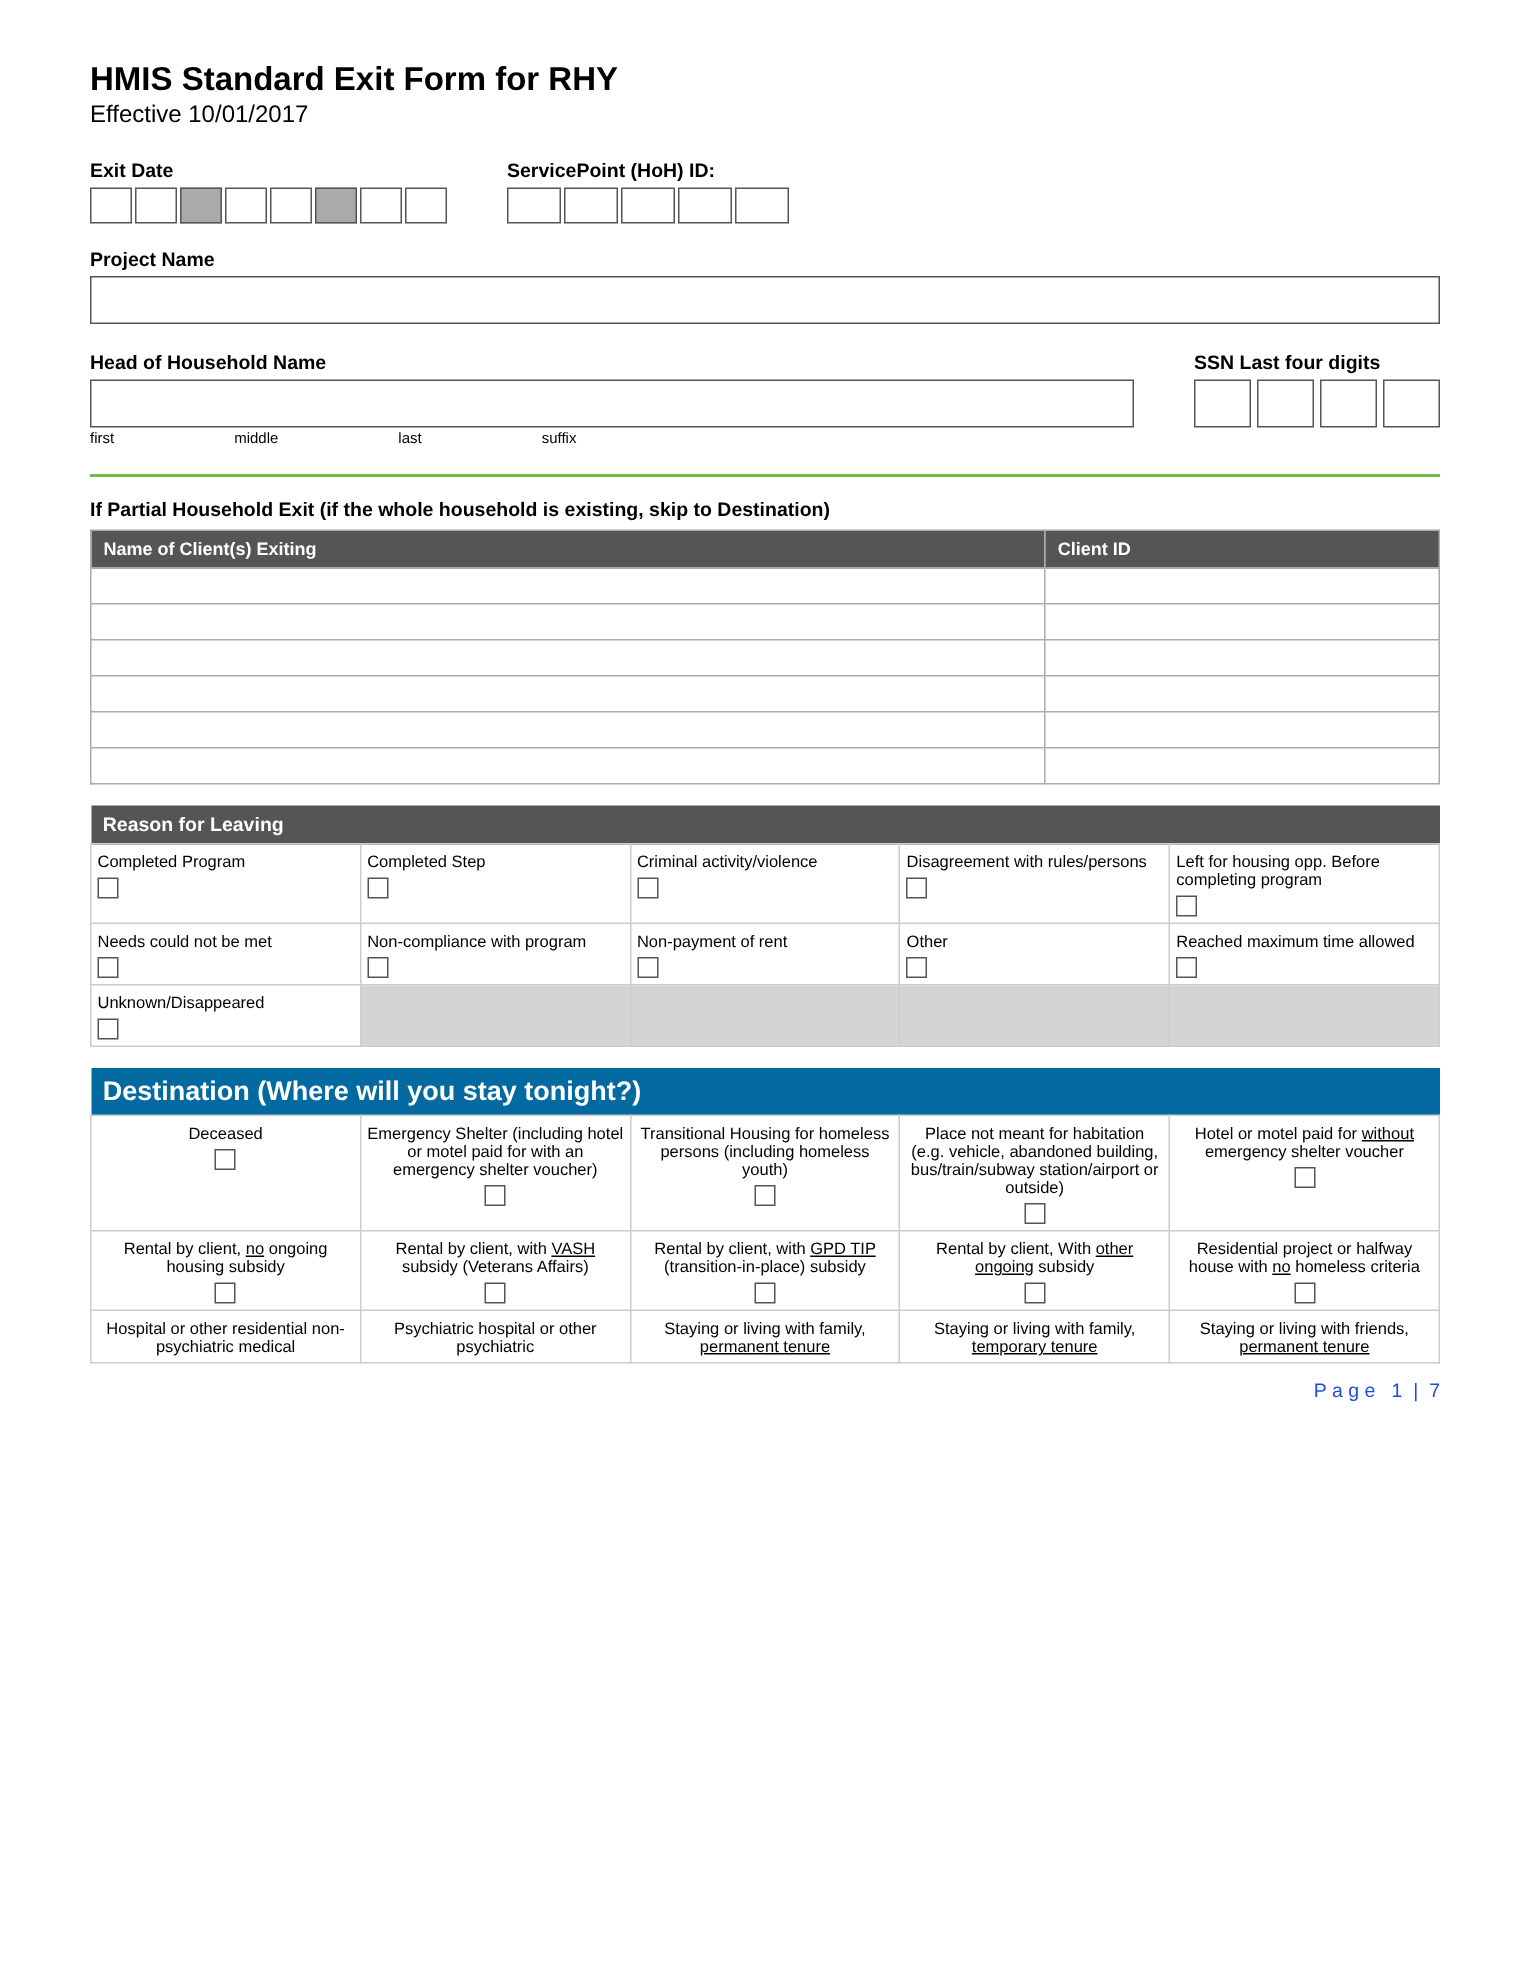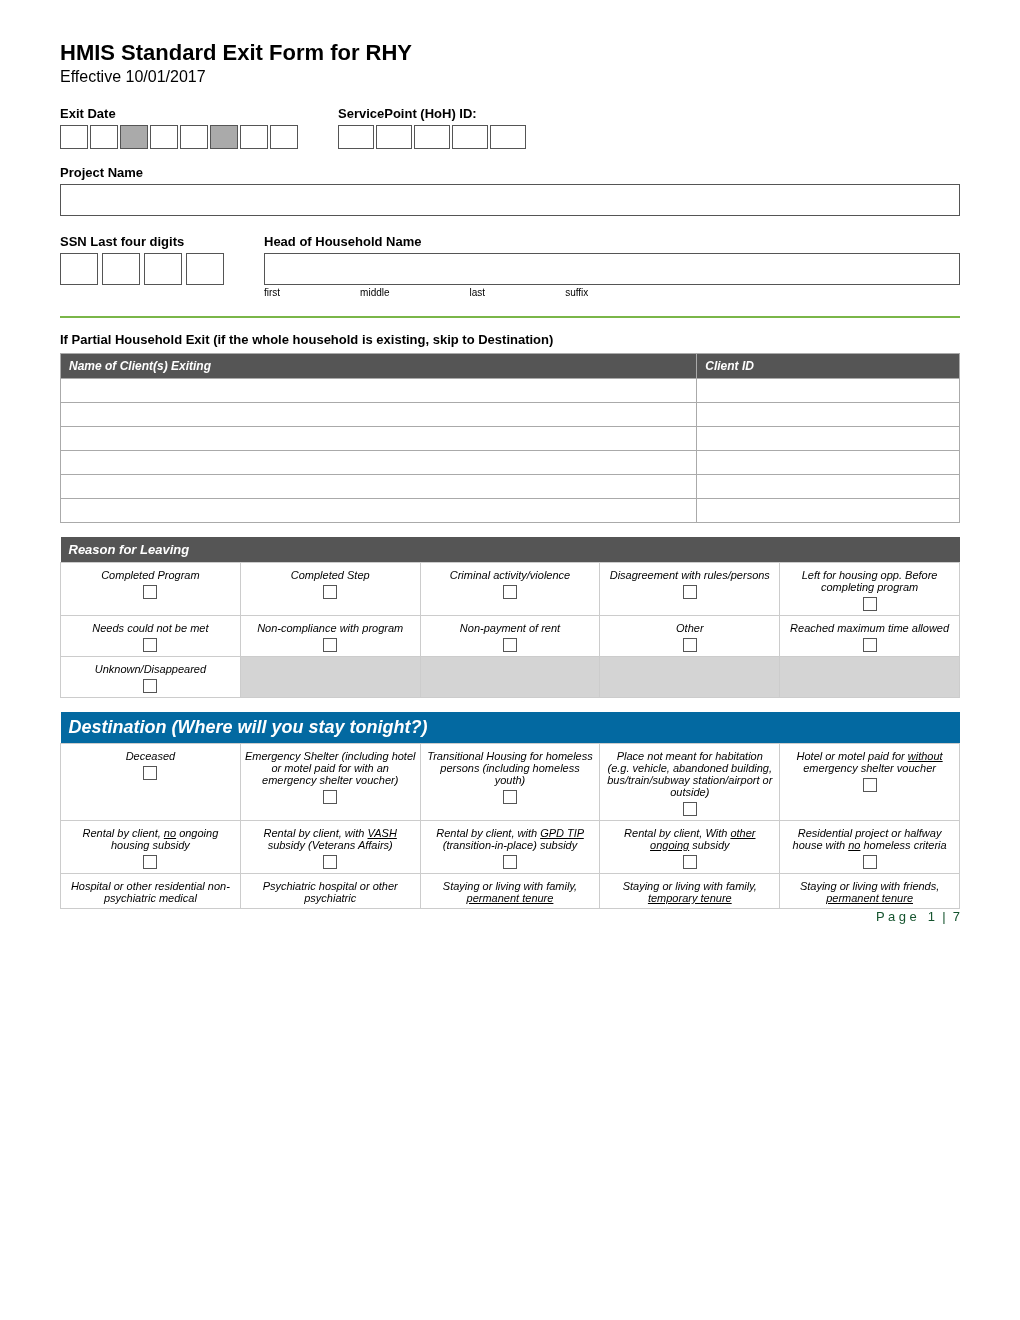"SSN Last four digits" div.form-group { order: before "Head of Household Name" -> after "Head of Household Name" }
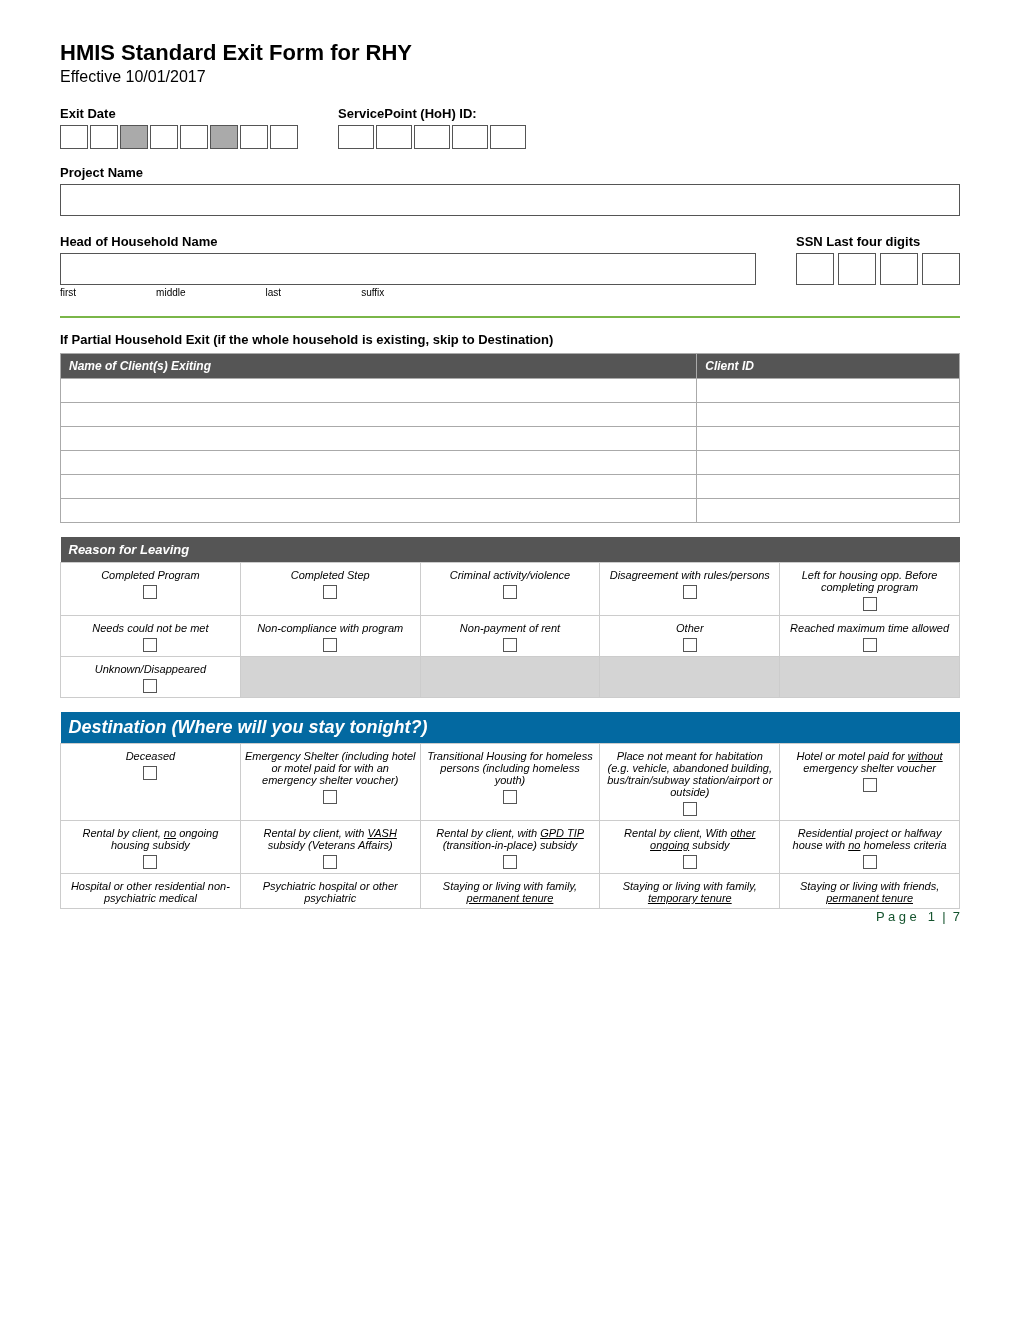"Name of Client(s) Exiting" table { font-style: italic -> none }
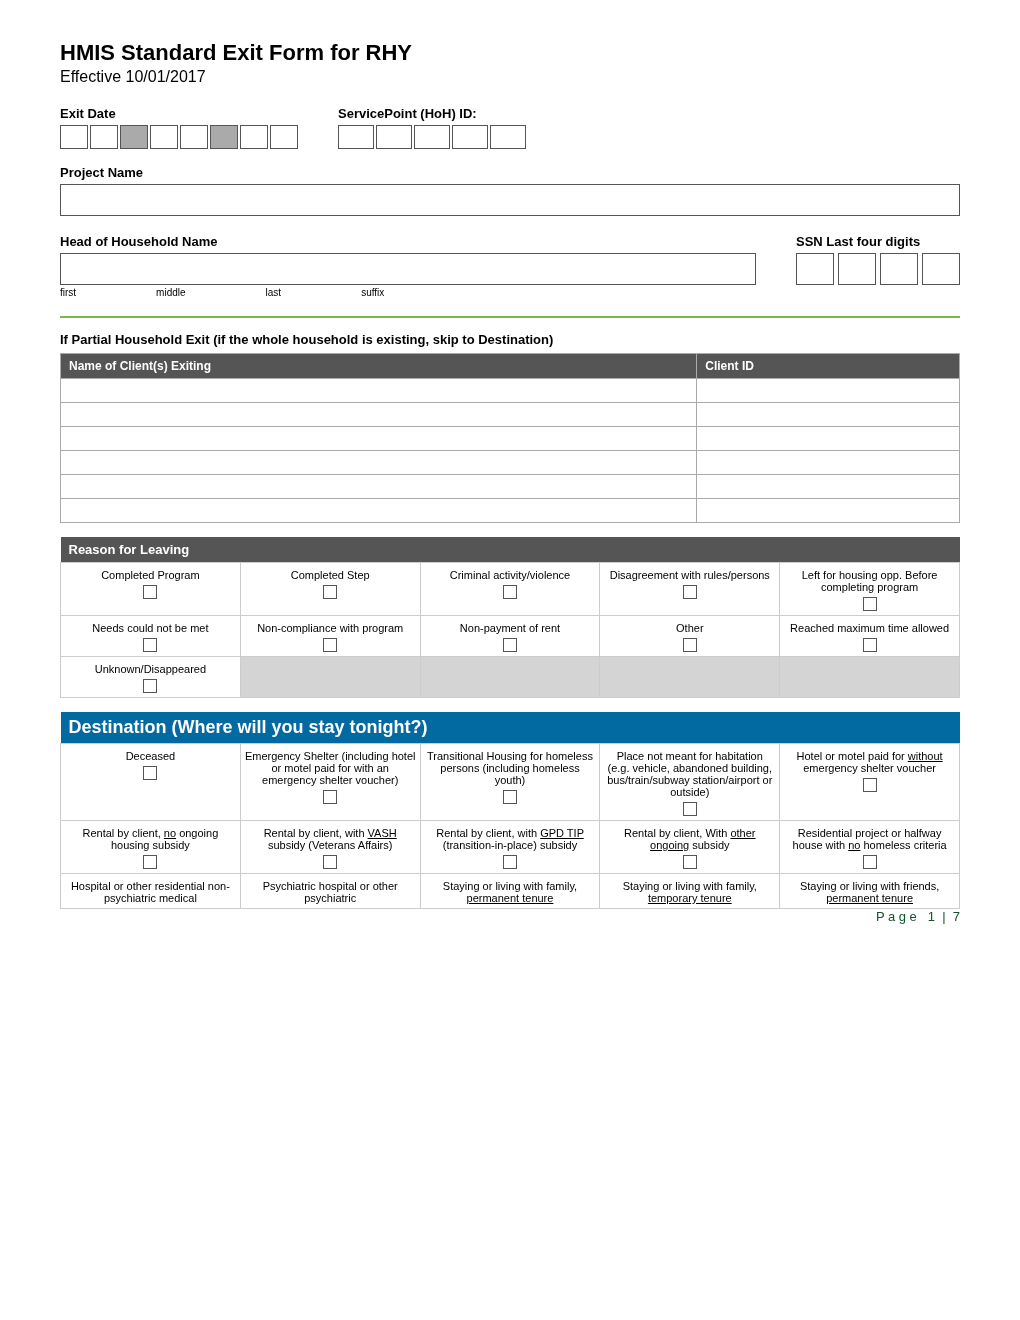"Completed Program" .reason-cell { text-align: center -> left }
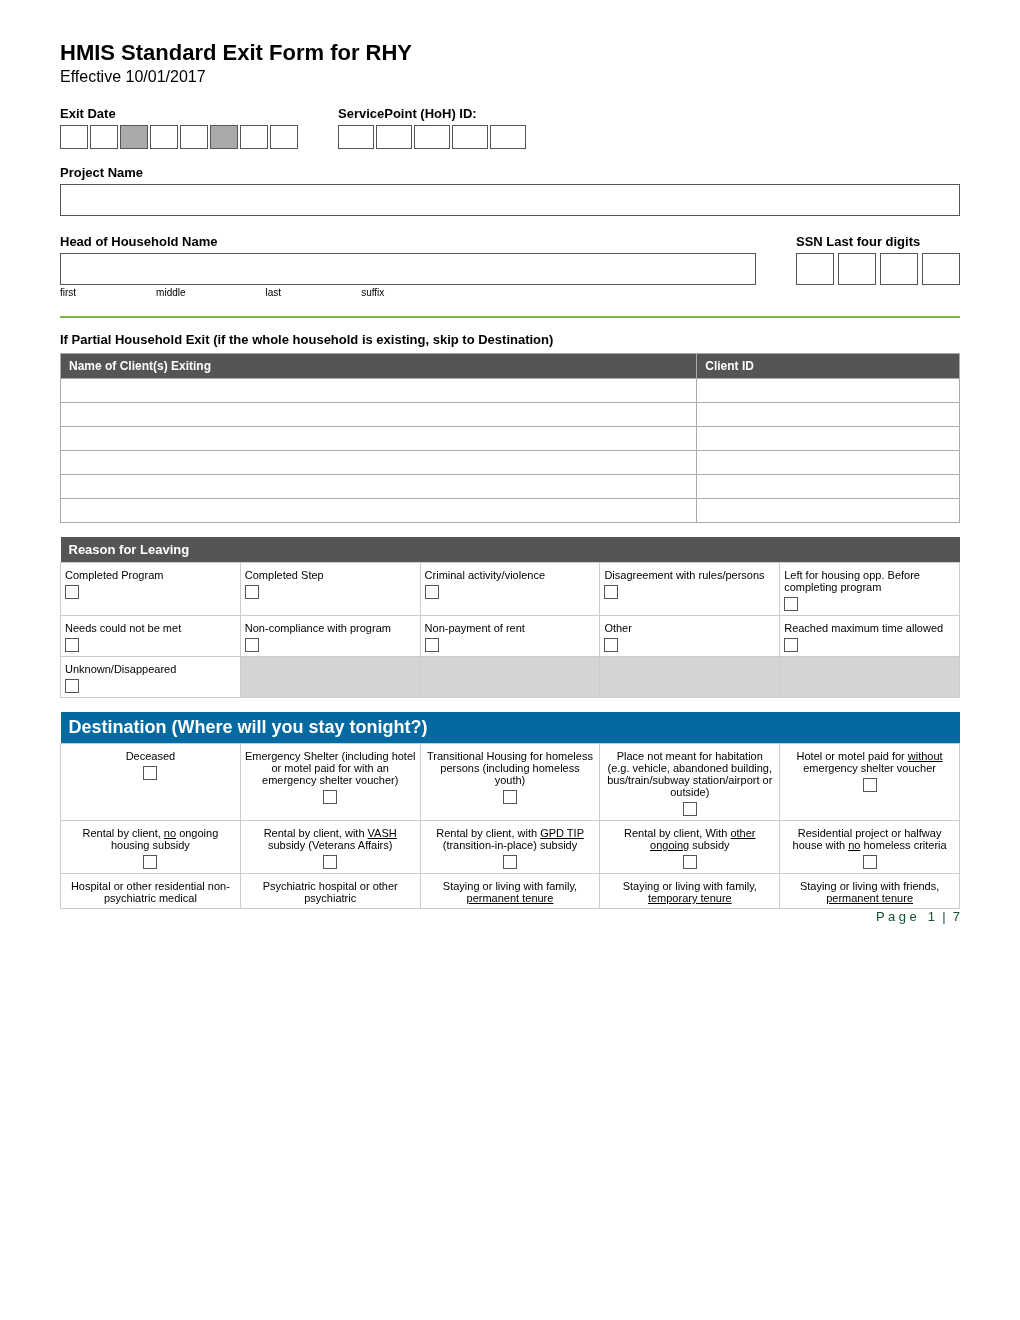"P a g e 1" .page-num { color: #14532d -> #1d4ed8; margin-top: none -> 10px }
